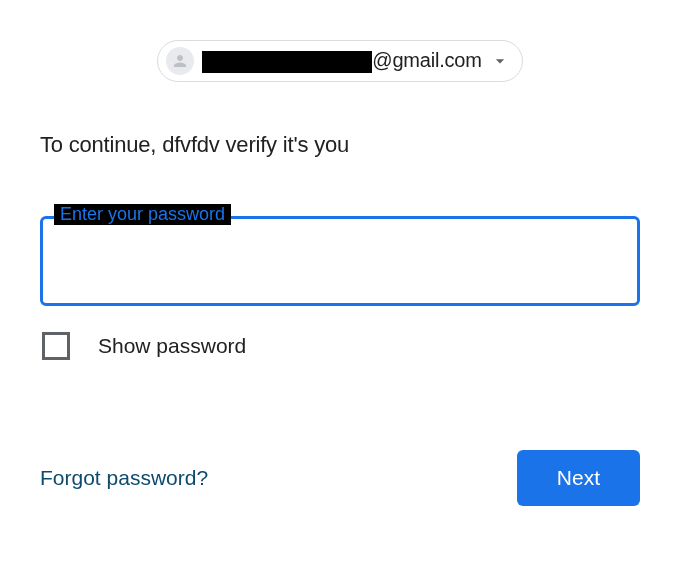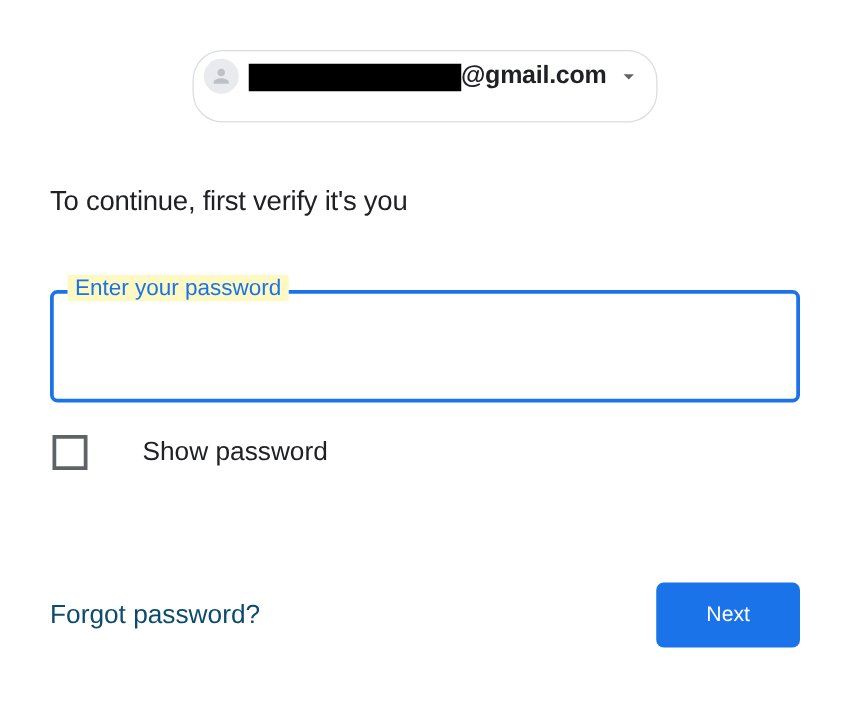"@gmail.com" .account-chip { font-weight: bold -> none; padding: 6px 12px 22px 8px -> 6px 12px 6px 8px }
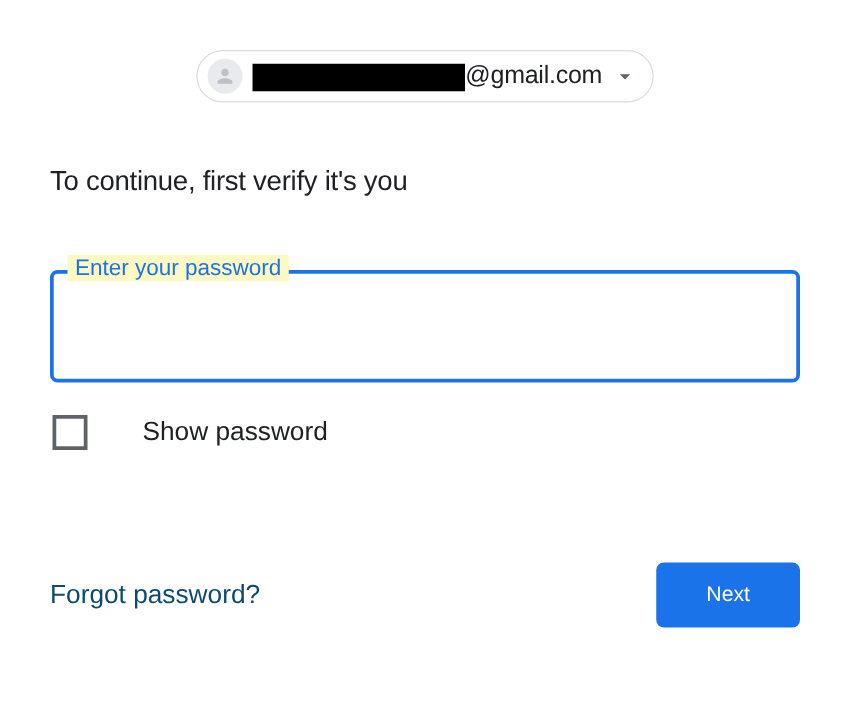"To continue, first verify it's" p.instruction { text: first -> dfvfdv }
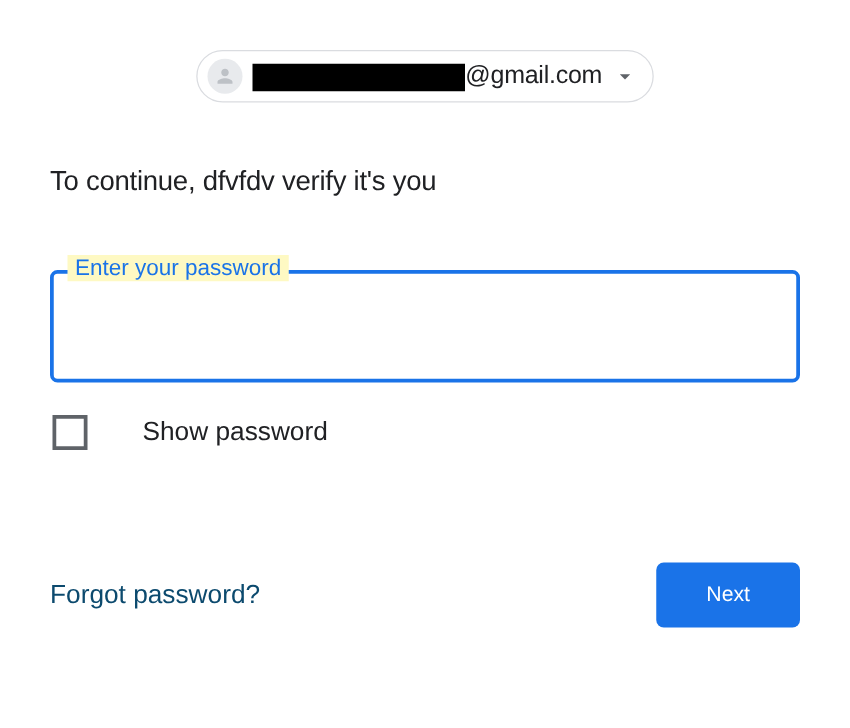"Enter your password" .field-label { background: #fef9c3 -> #000000 }
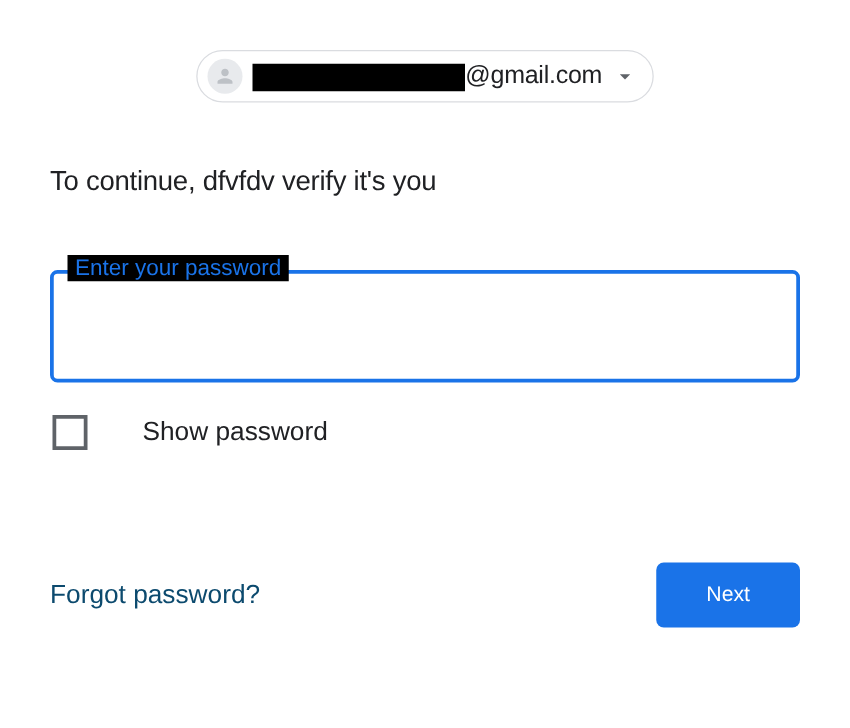"Show password" .show-pass { gap: 44px -> 28px }
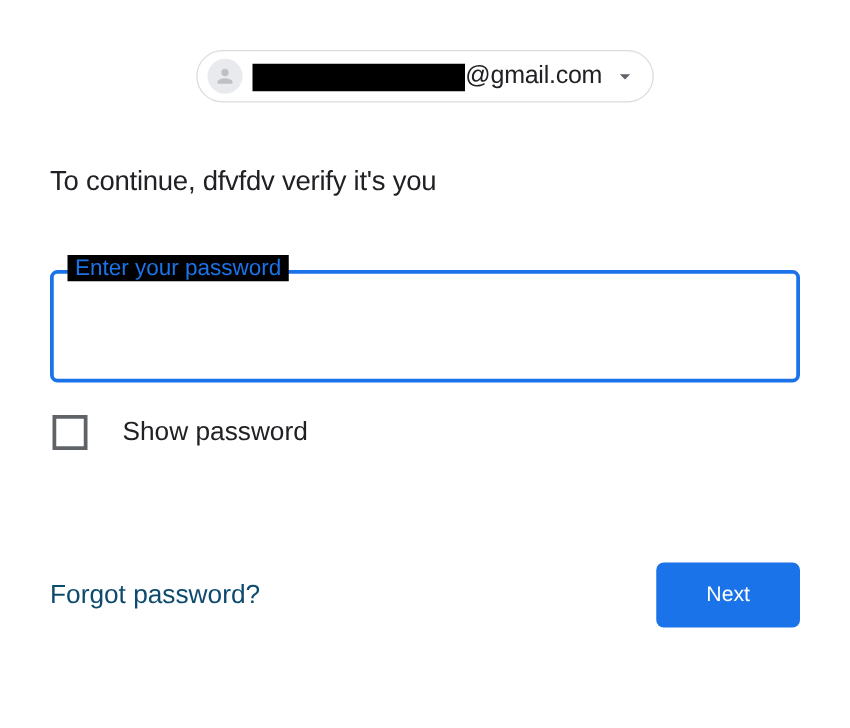"Next" .next-btn { font-size: 17px -> 21px }
